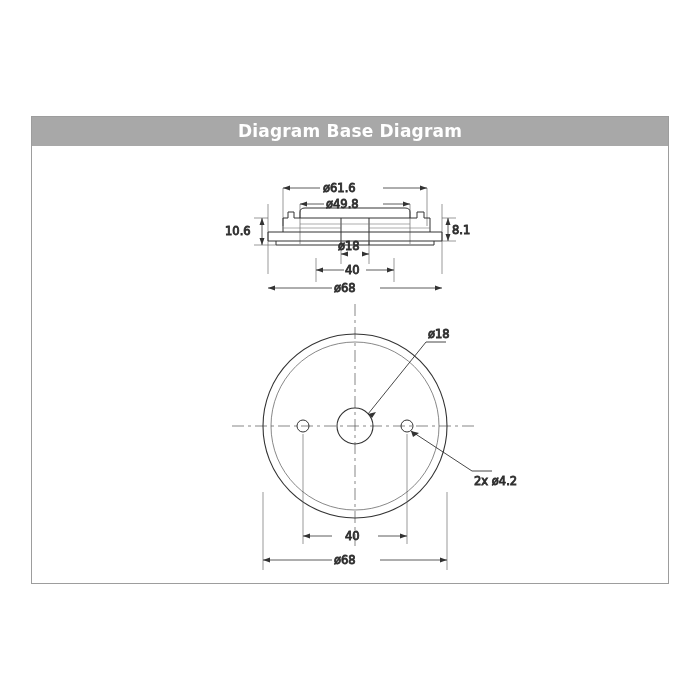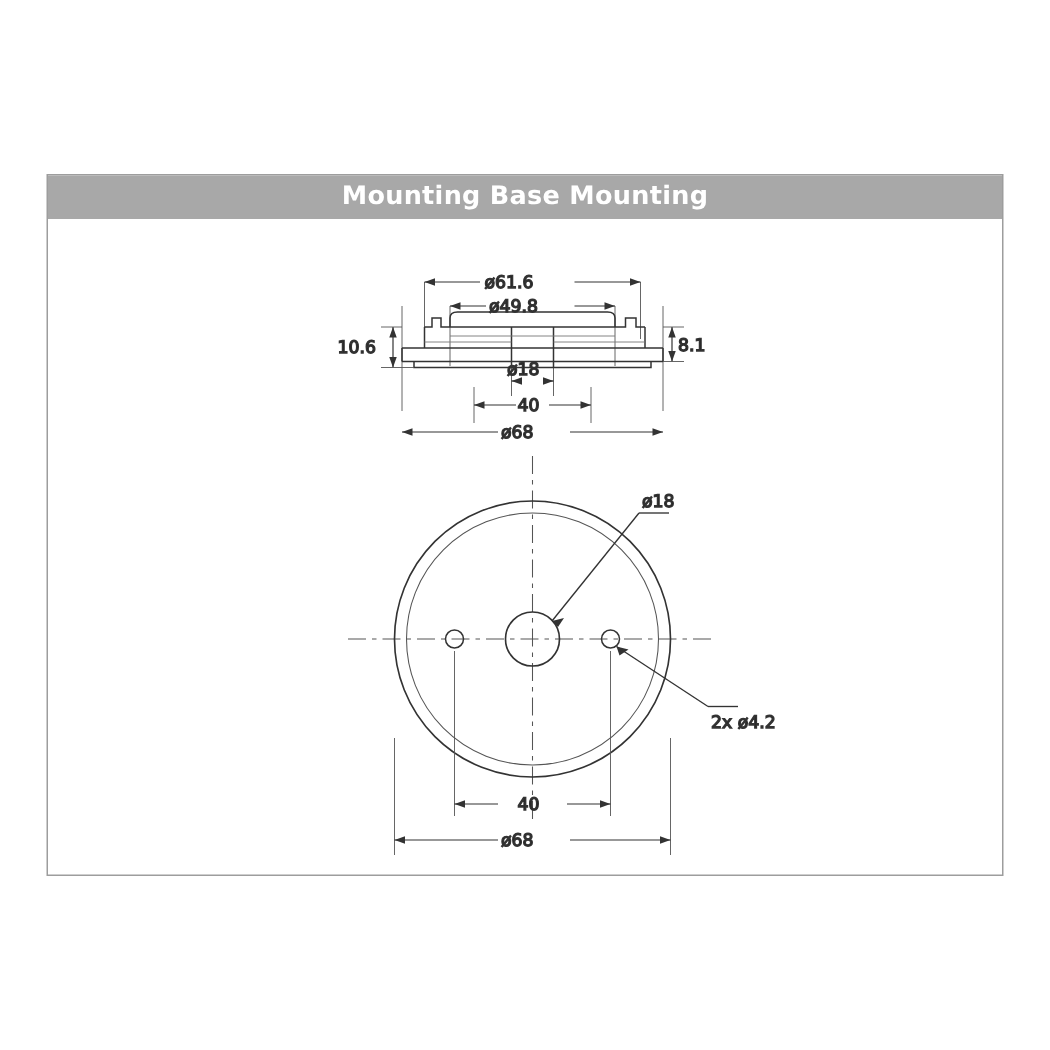"Mounting Base Mounting" div.panel-title { text: Mounting Base Mounting -> Diagram Base Diagram }
